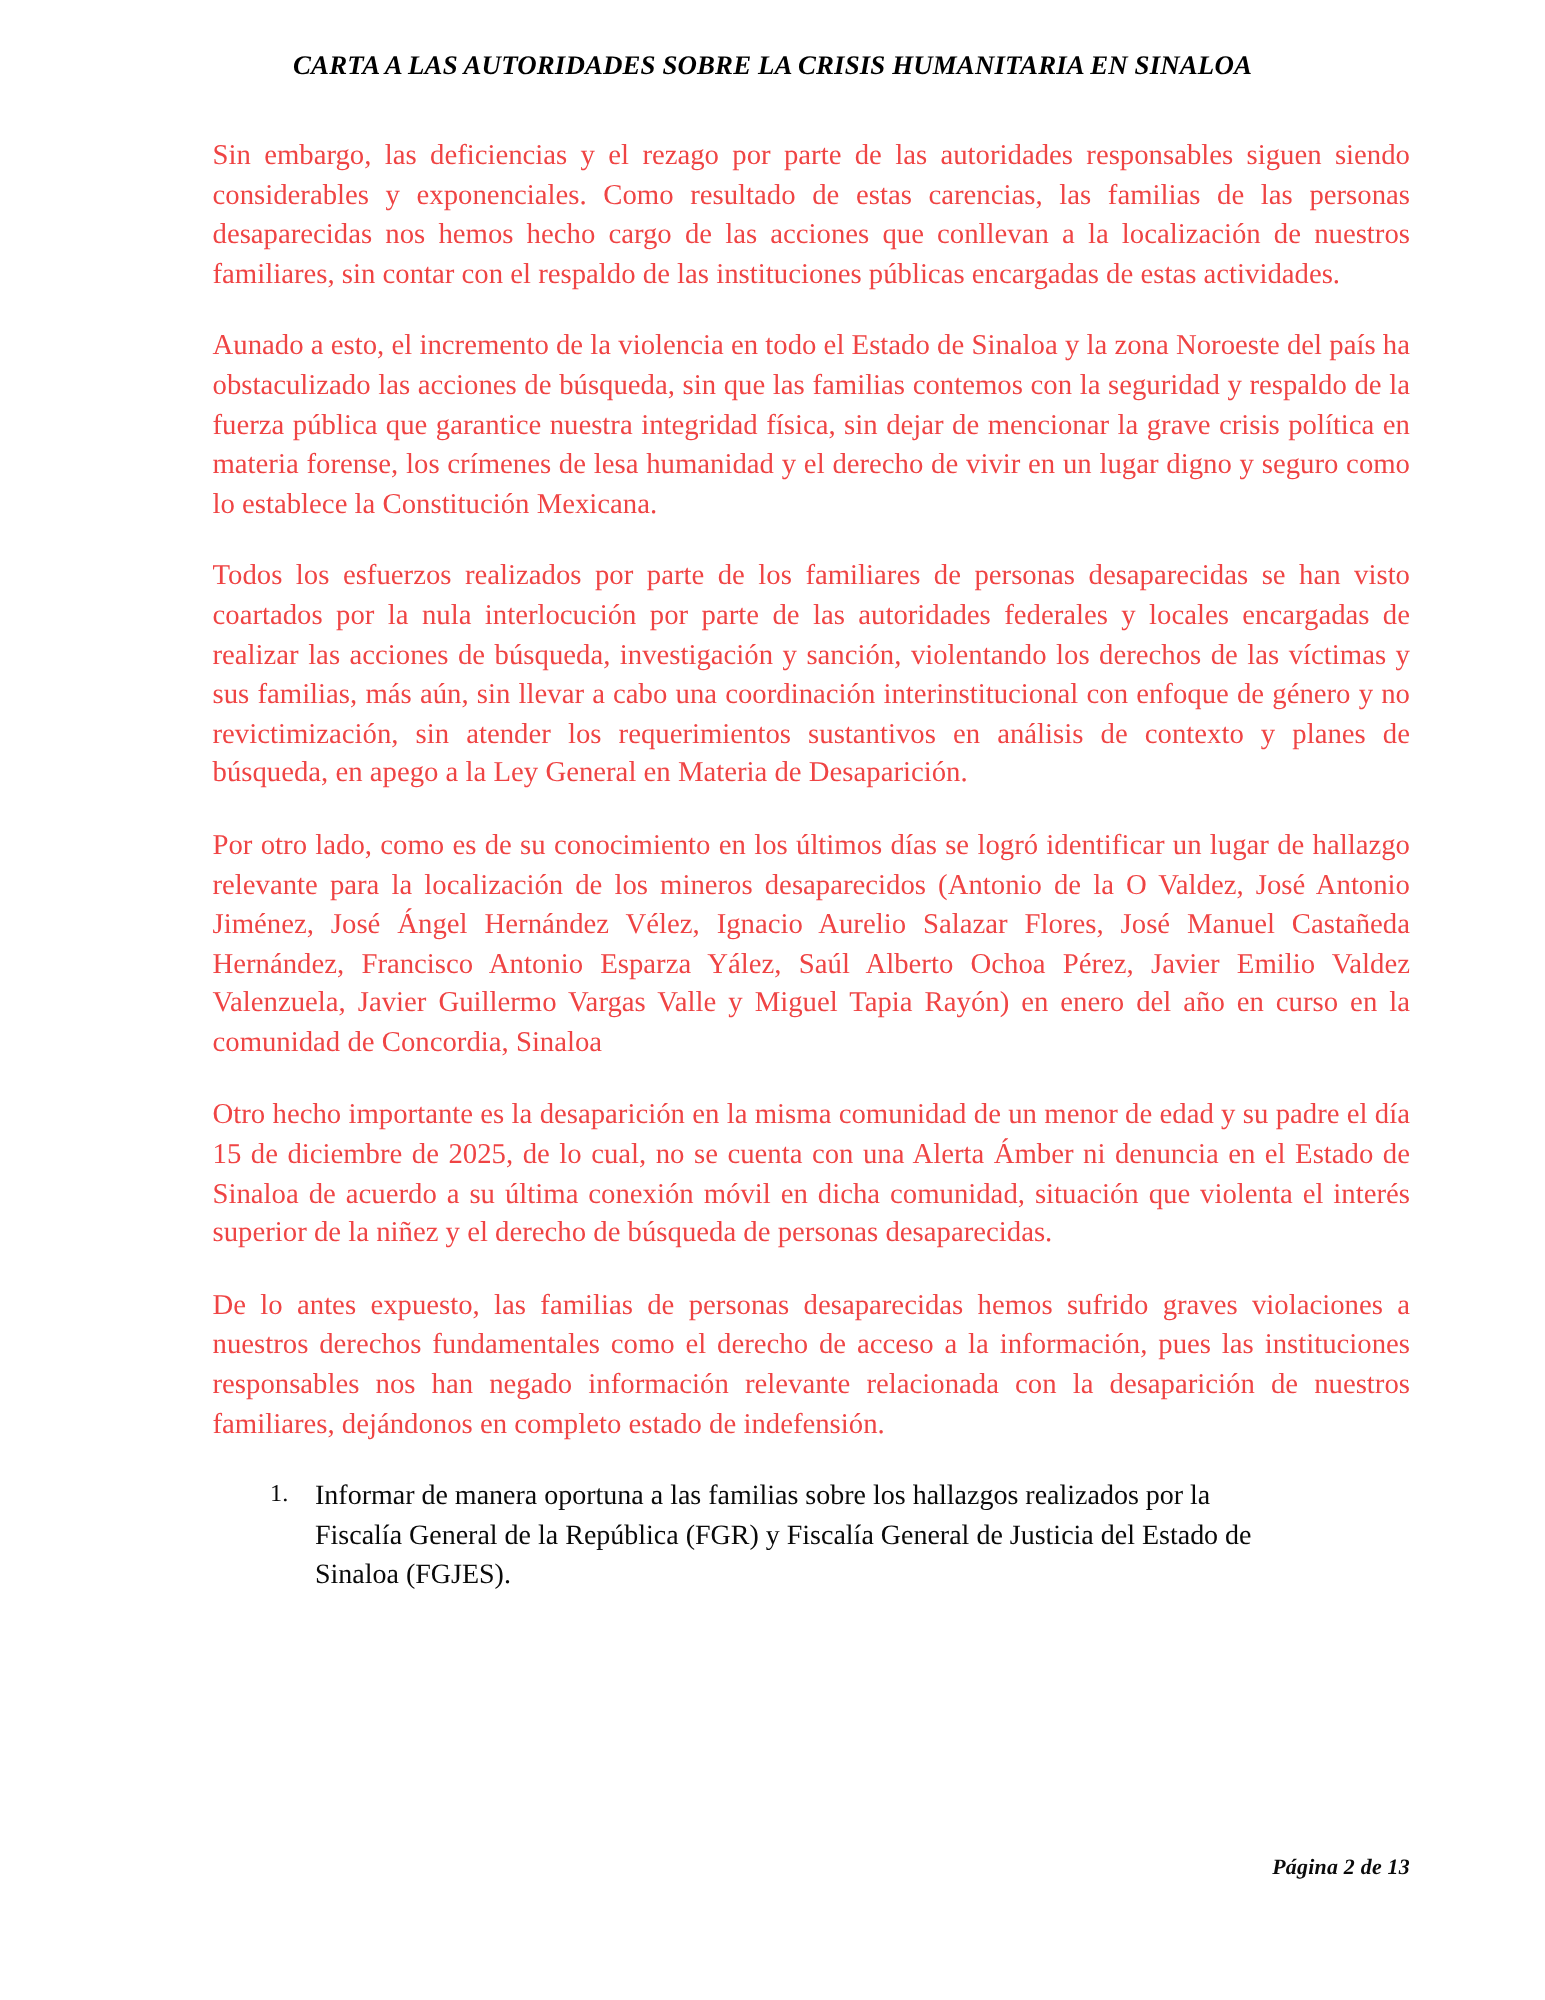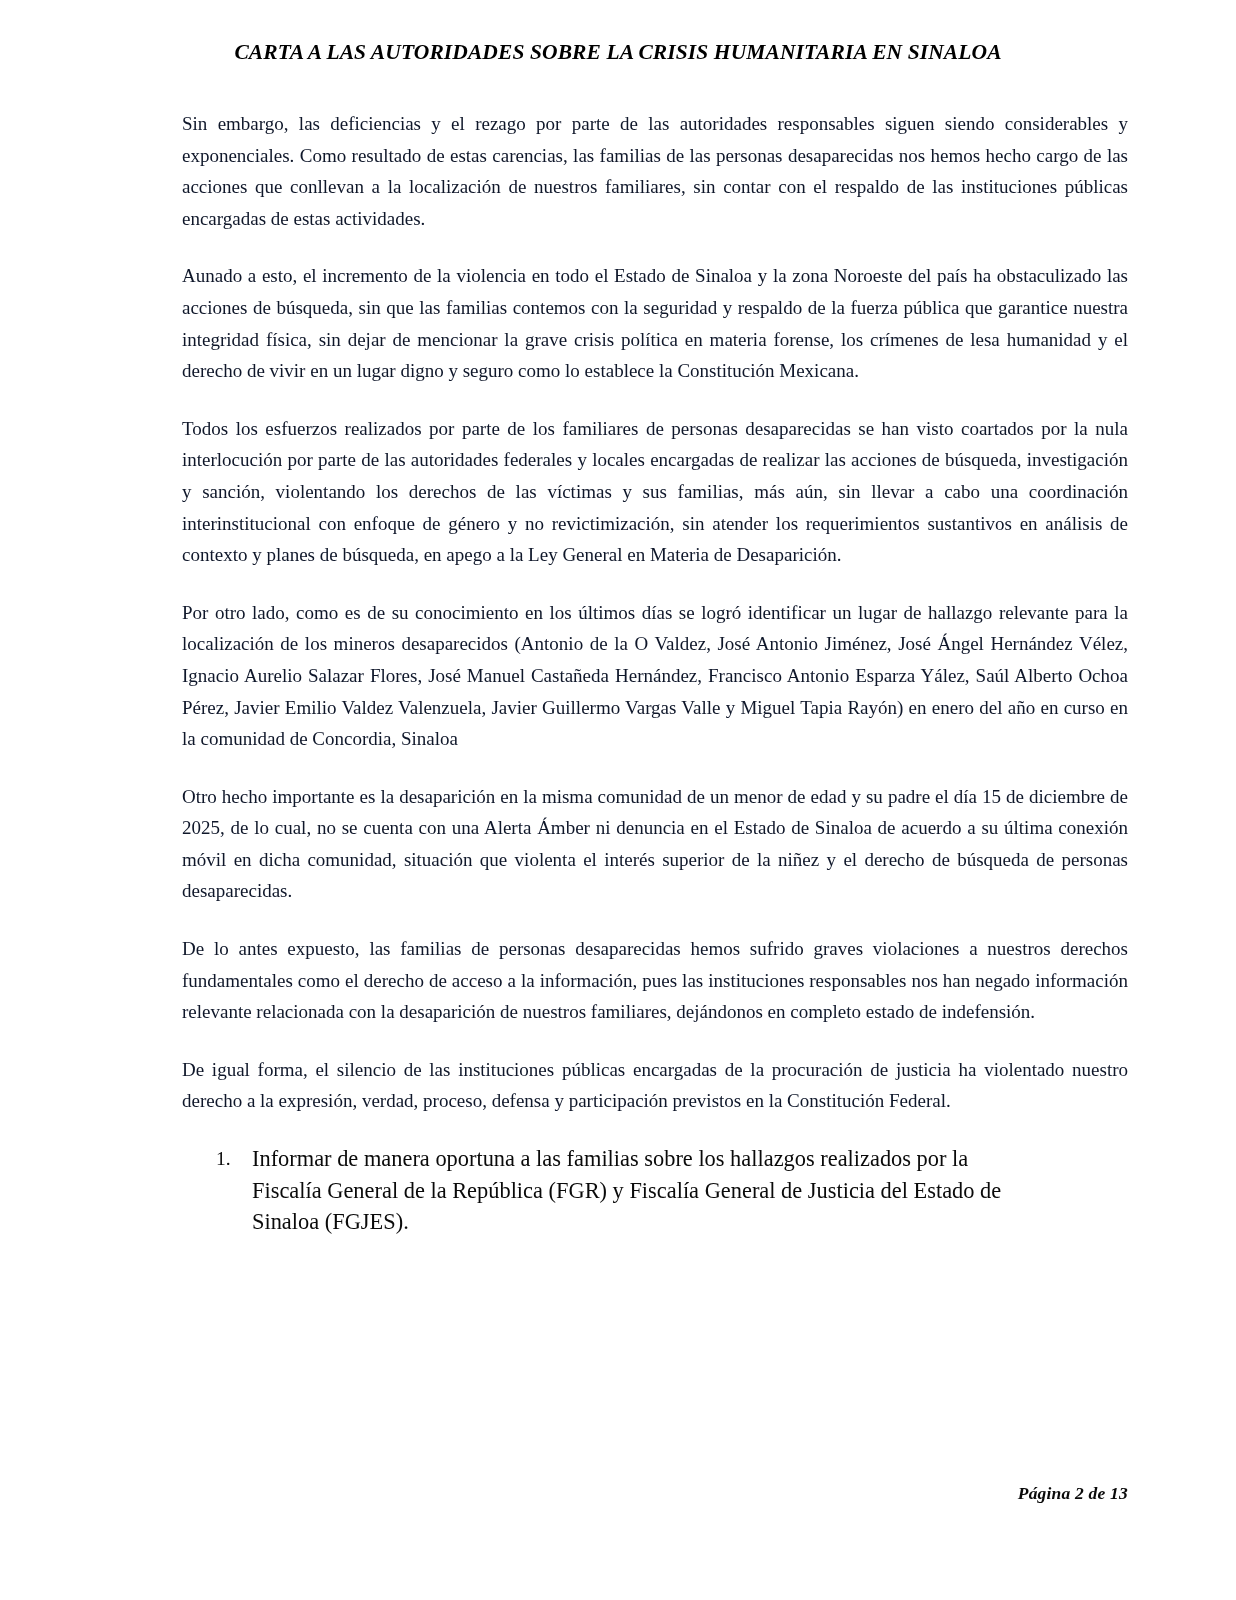"Sin embargo, las deficiencias y" p.para { color: #0f172a -> #ef4444; font-size: 19px -> 23px; margin: 0 0 26px 12px -> 0 0 26px 0 }
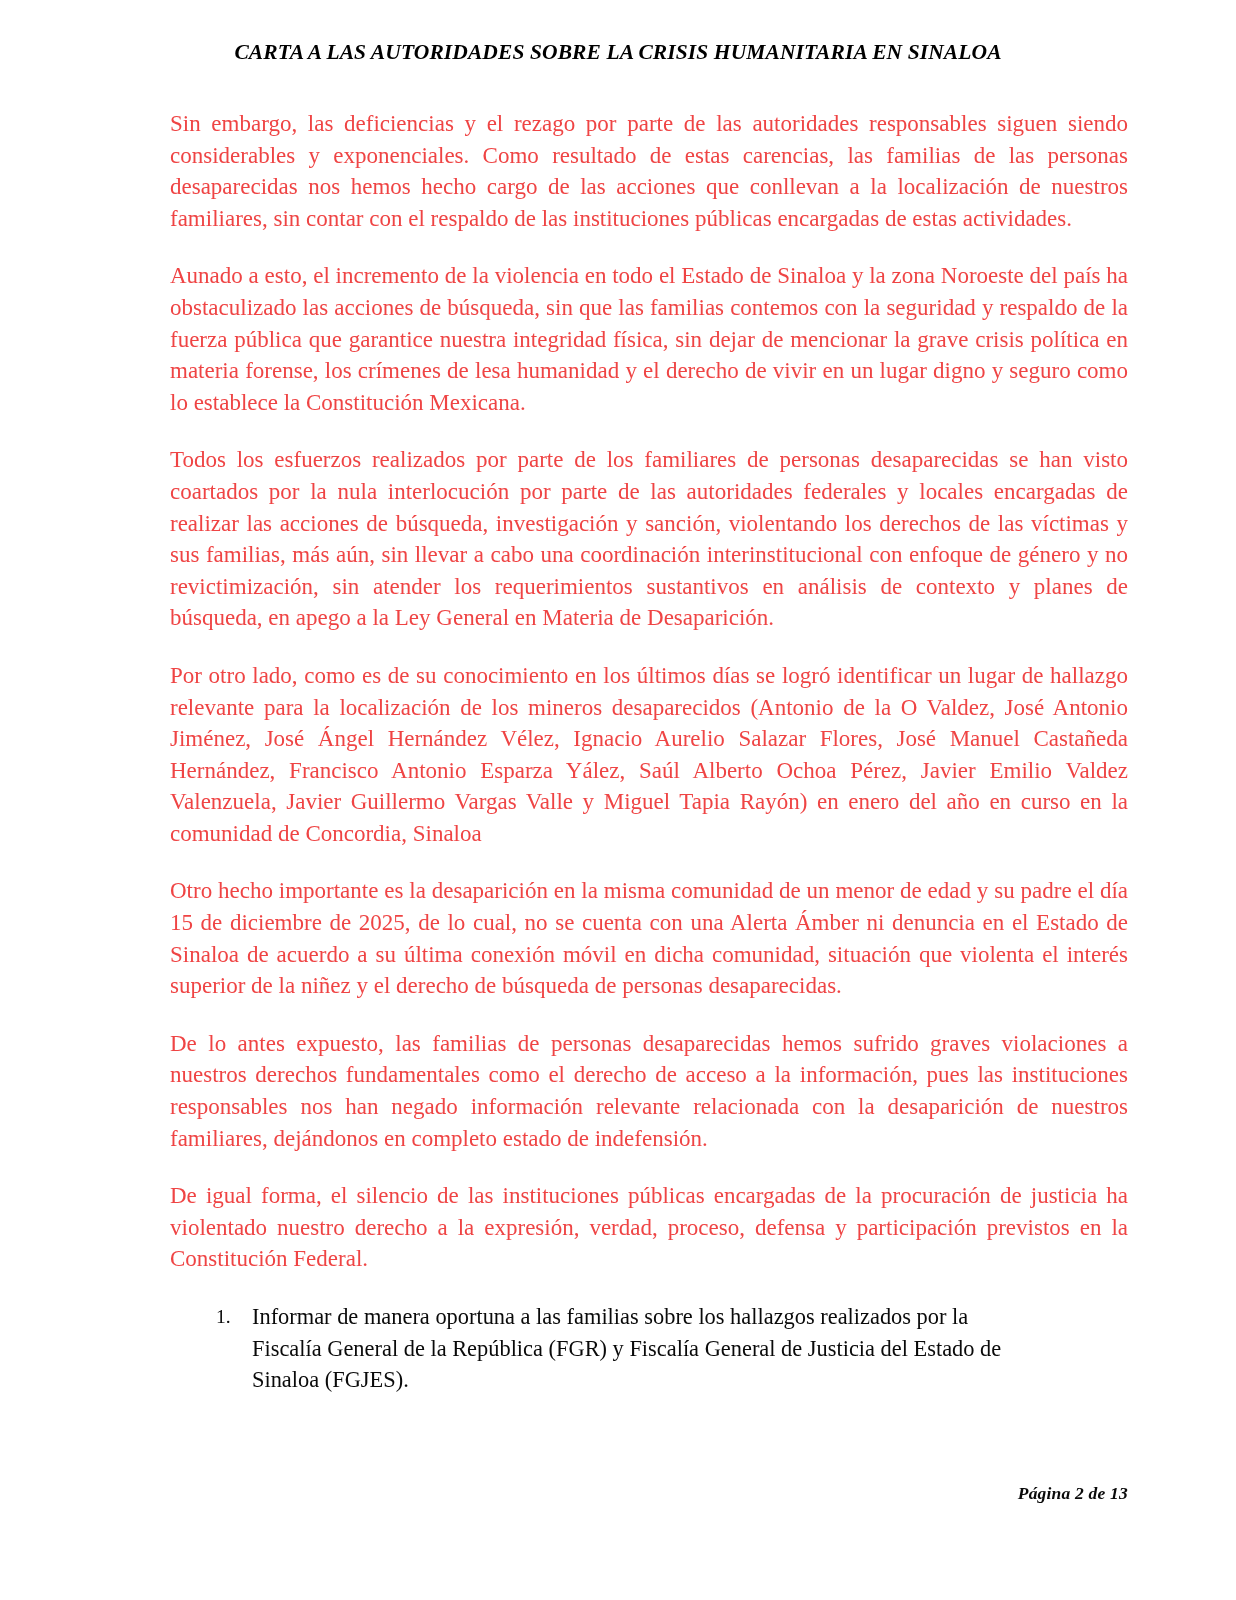"De igual forma, el silencio" p.para { html: <p>De igual forma, el silencio de las instituciones públicas encargadas de la procuración de justicia ha violentado nuestro derecho a la expresión, verdad, proceso, defensa y participación previstos en la Constitución Federal.</p> -> none }
